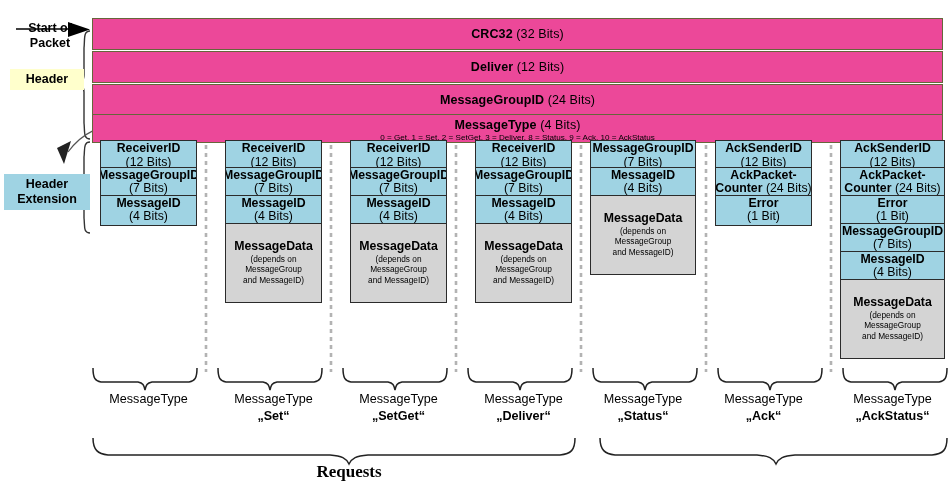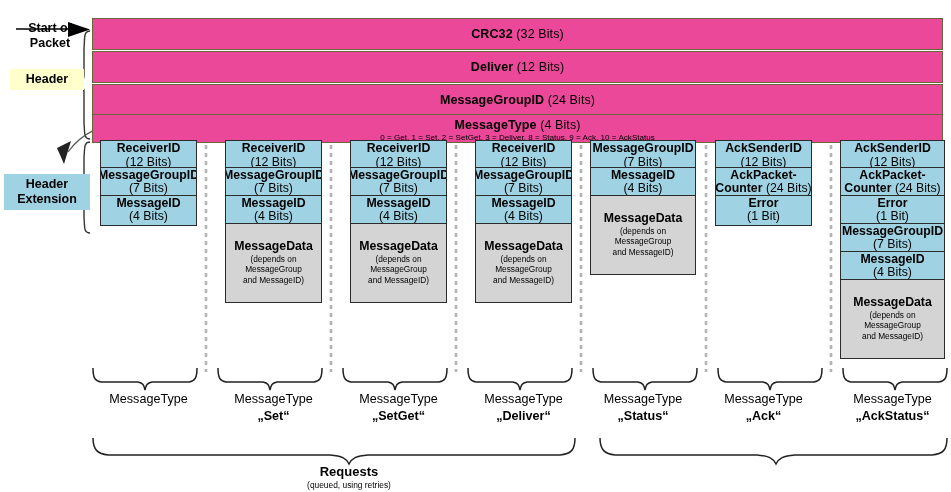"Requests" .grp .g1 { font-family: none -> Liberation Serif, serif; font-size: 13px -> 17px }
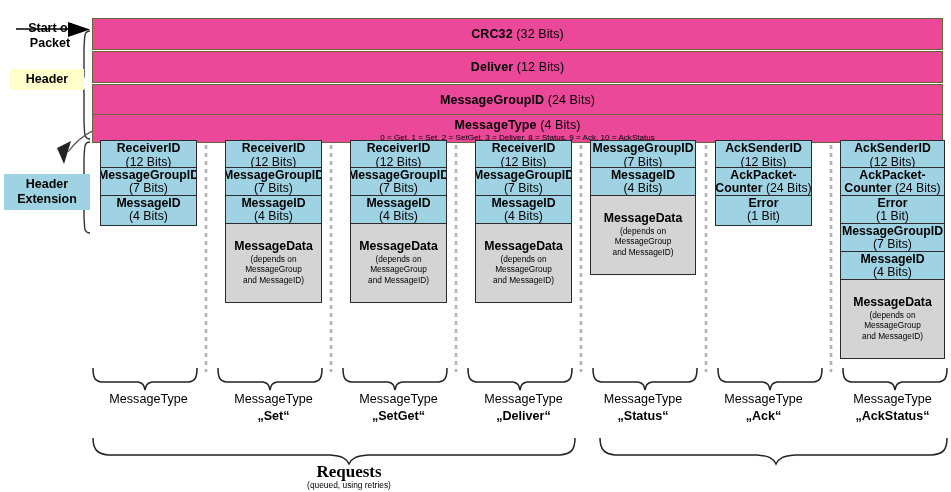"(queued, using retries)" div.g2 { html: <div>(queued, using retries)</div> -> none }
